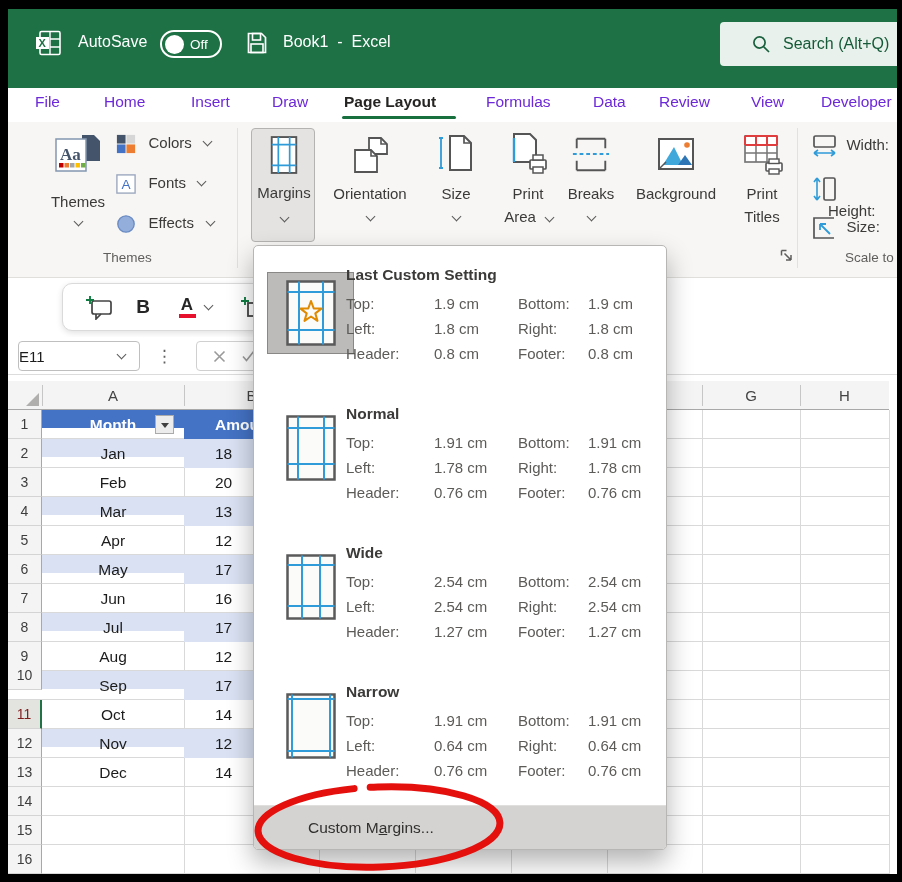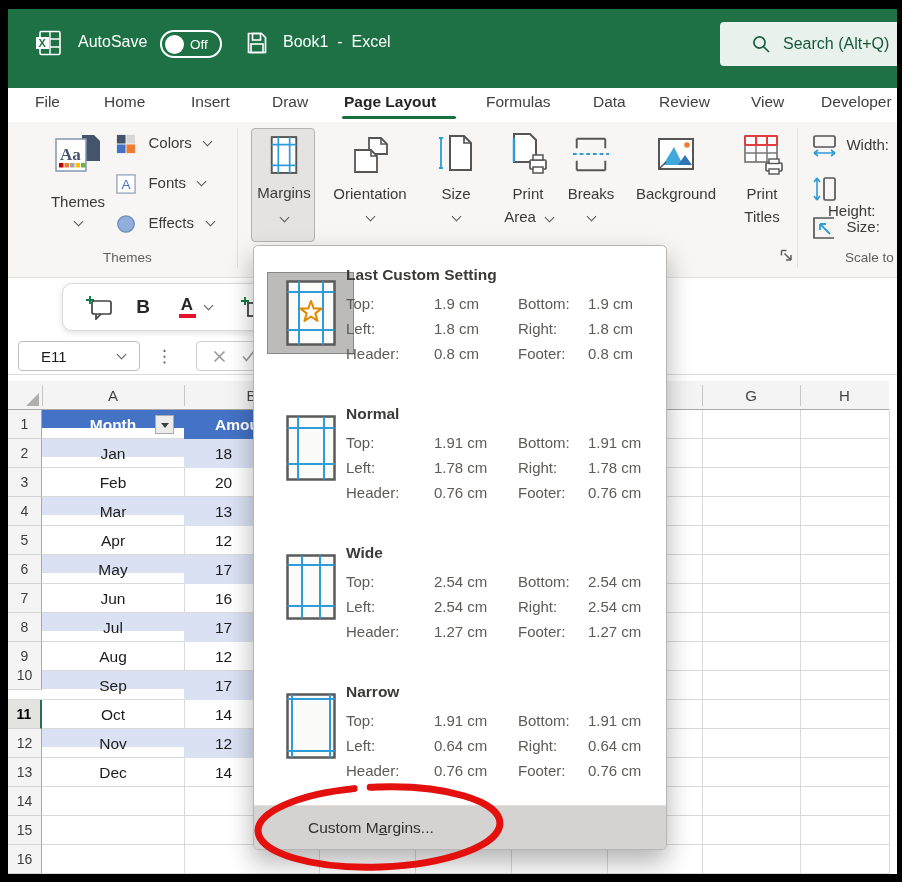"File" .rtab { color: #404040 -> #6d28d9 }
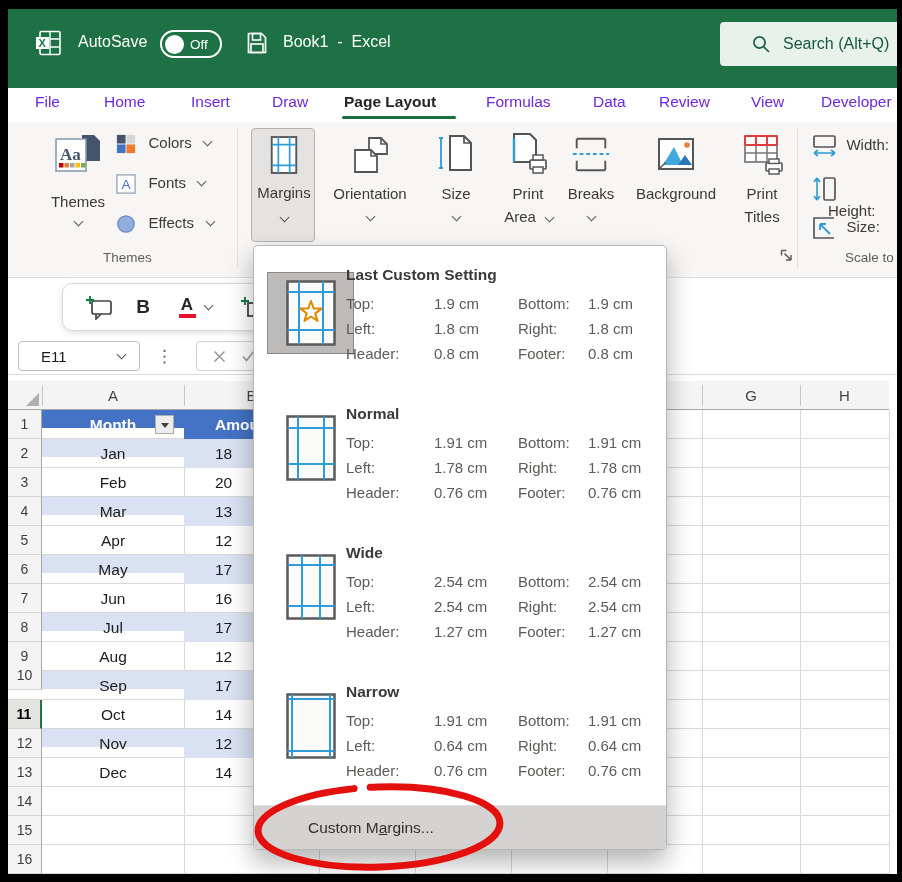"E11" span { margin-left: 22px -> 0 }
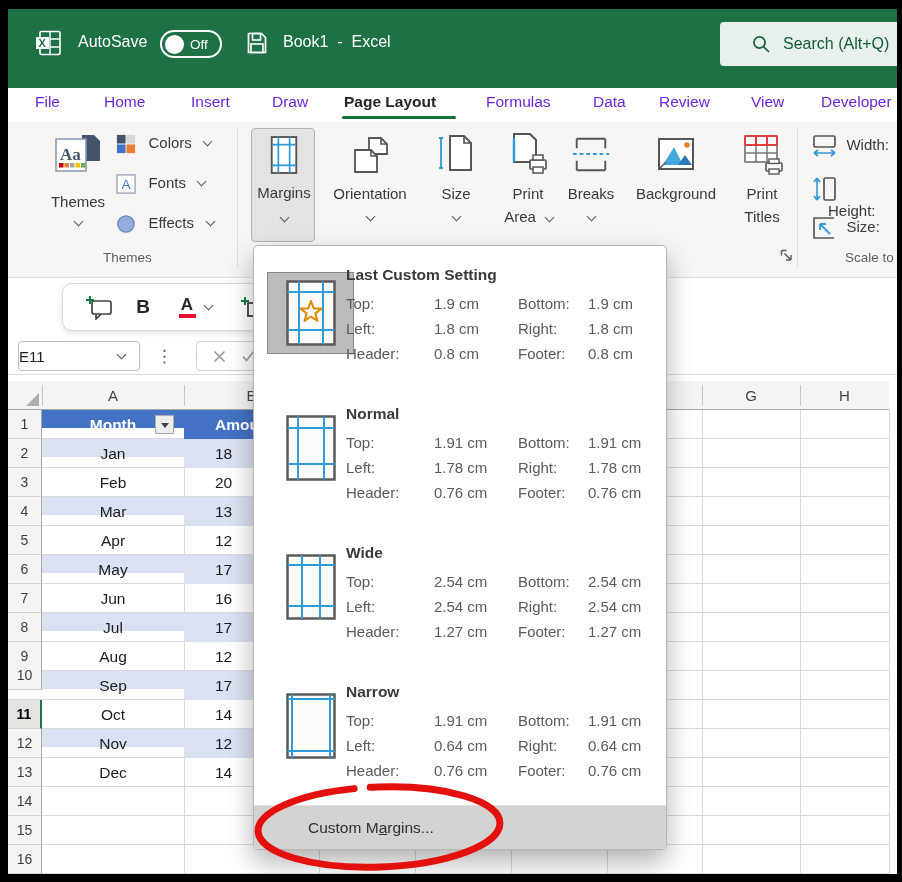"11" .rowhdr.active { color: #000000 -> #7f1d1d; font-weight: bold -> normal }
